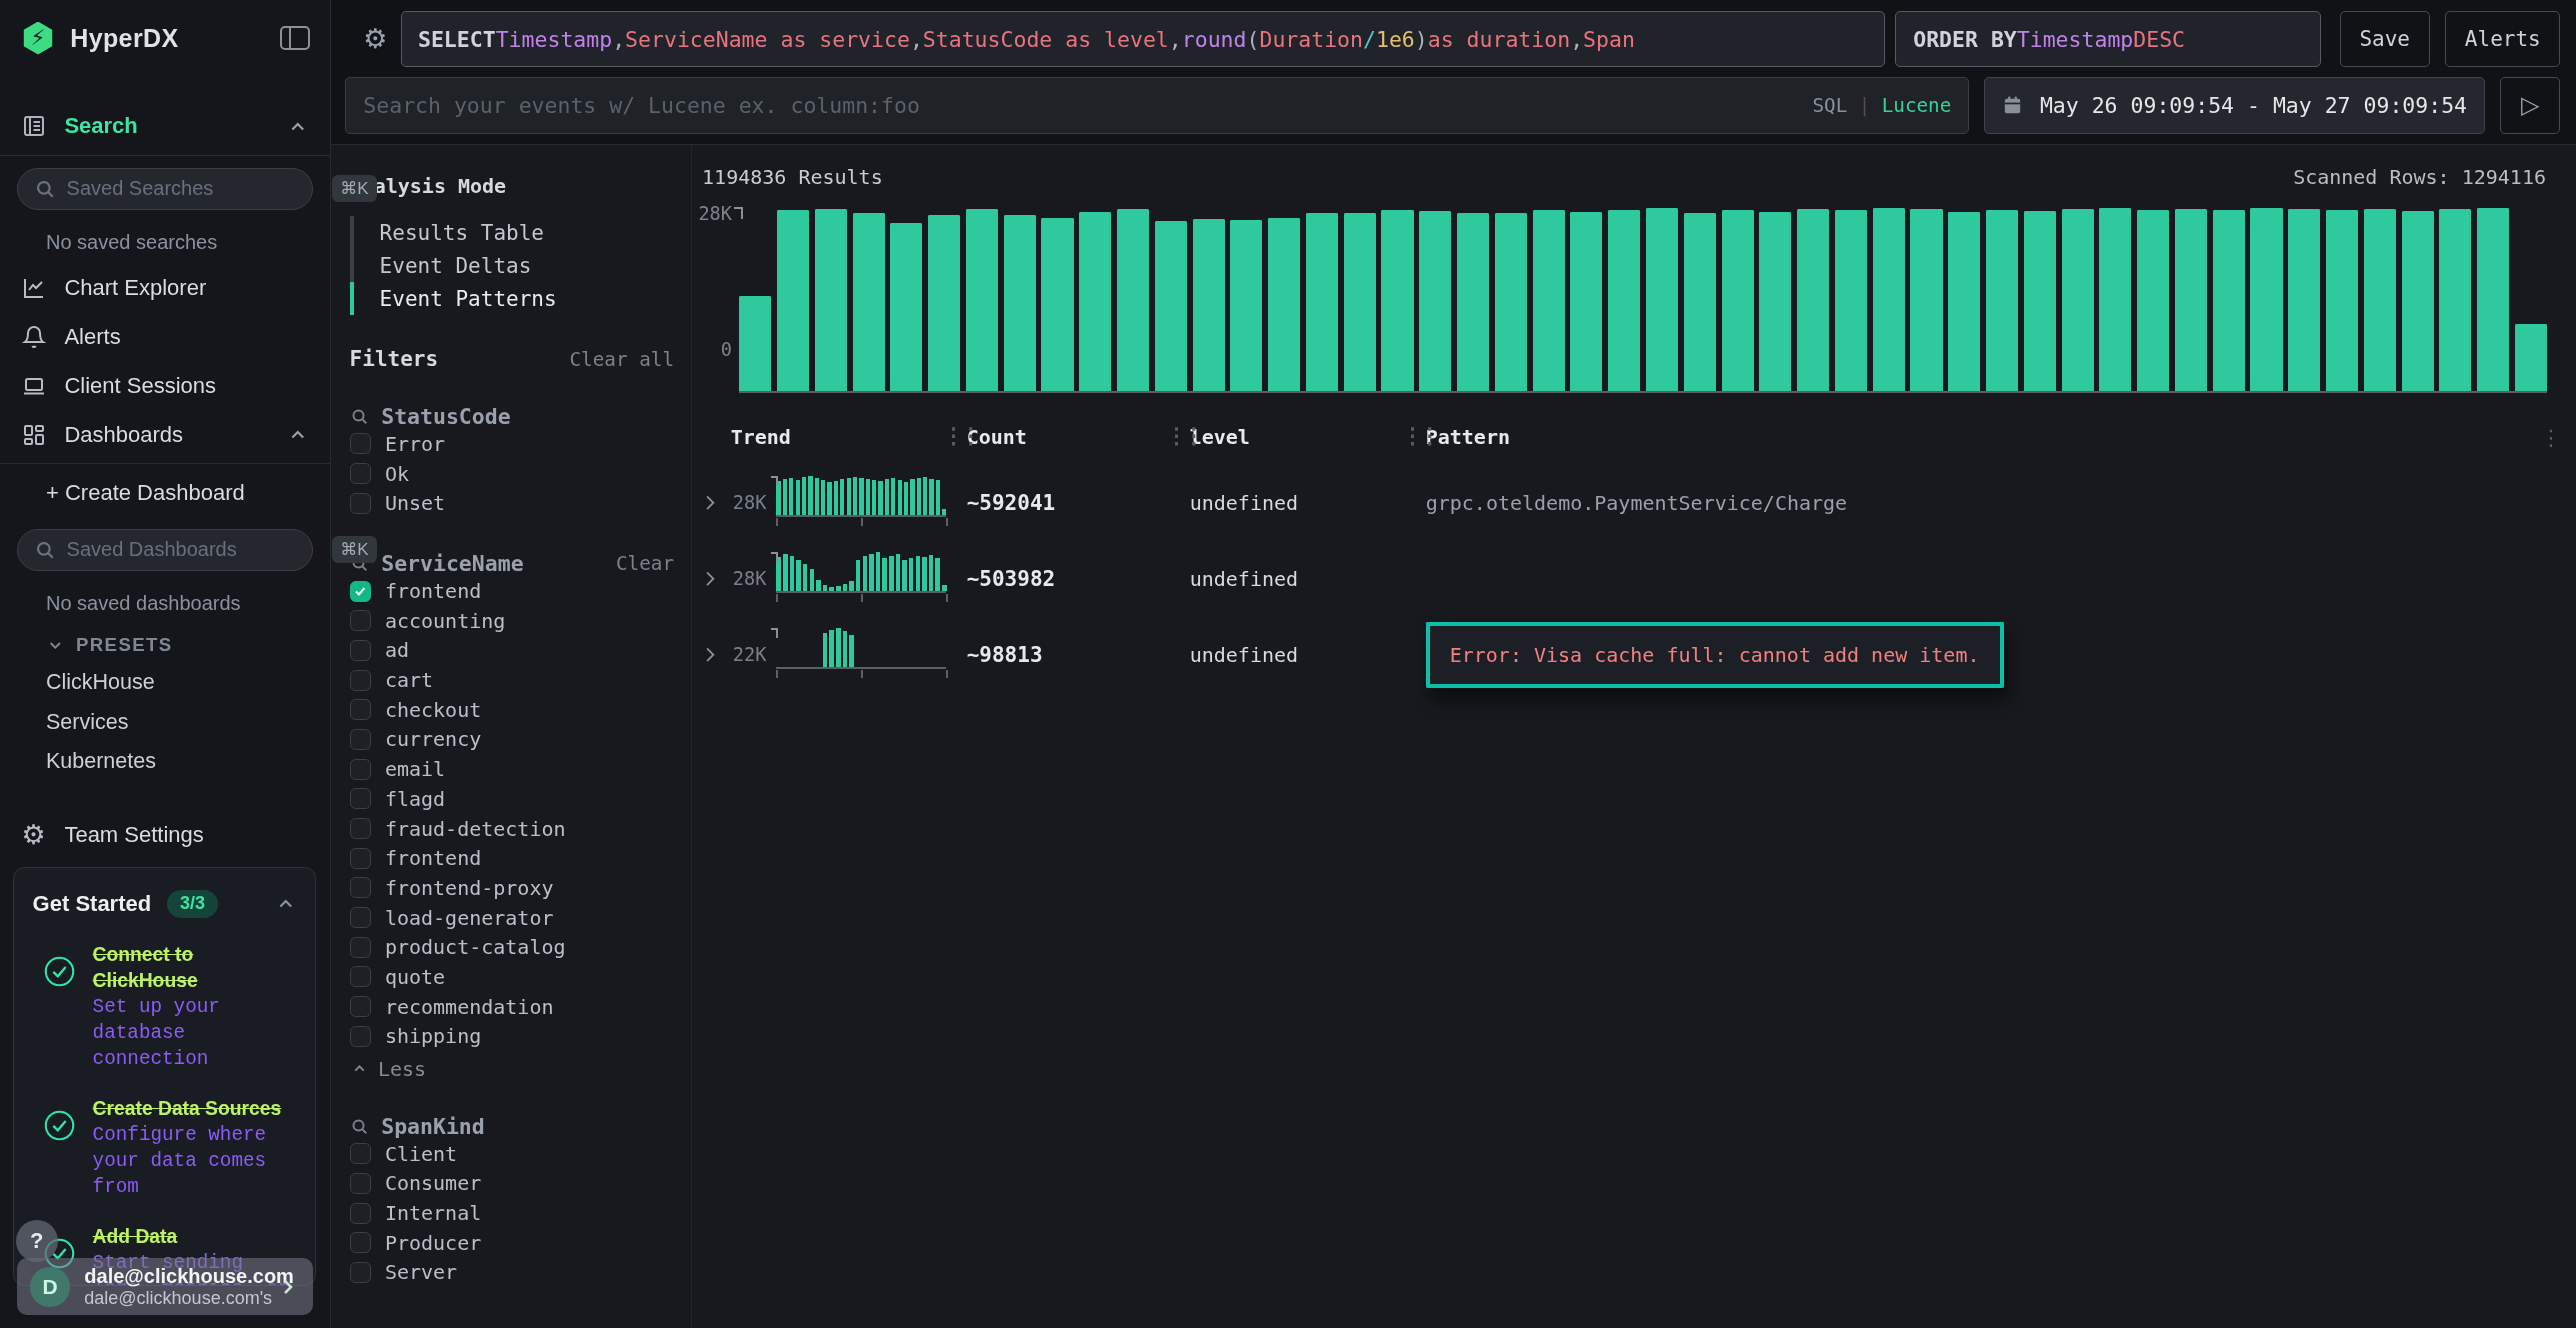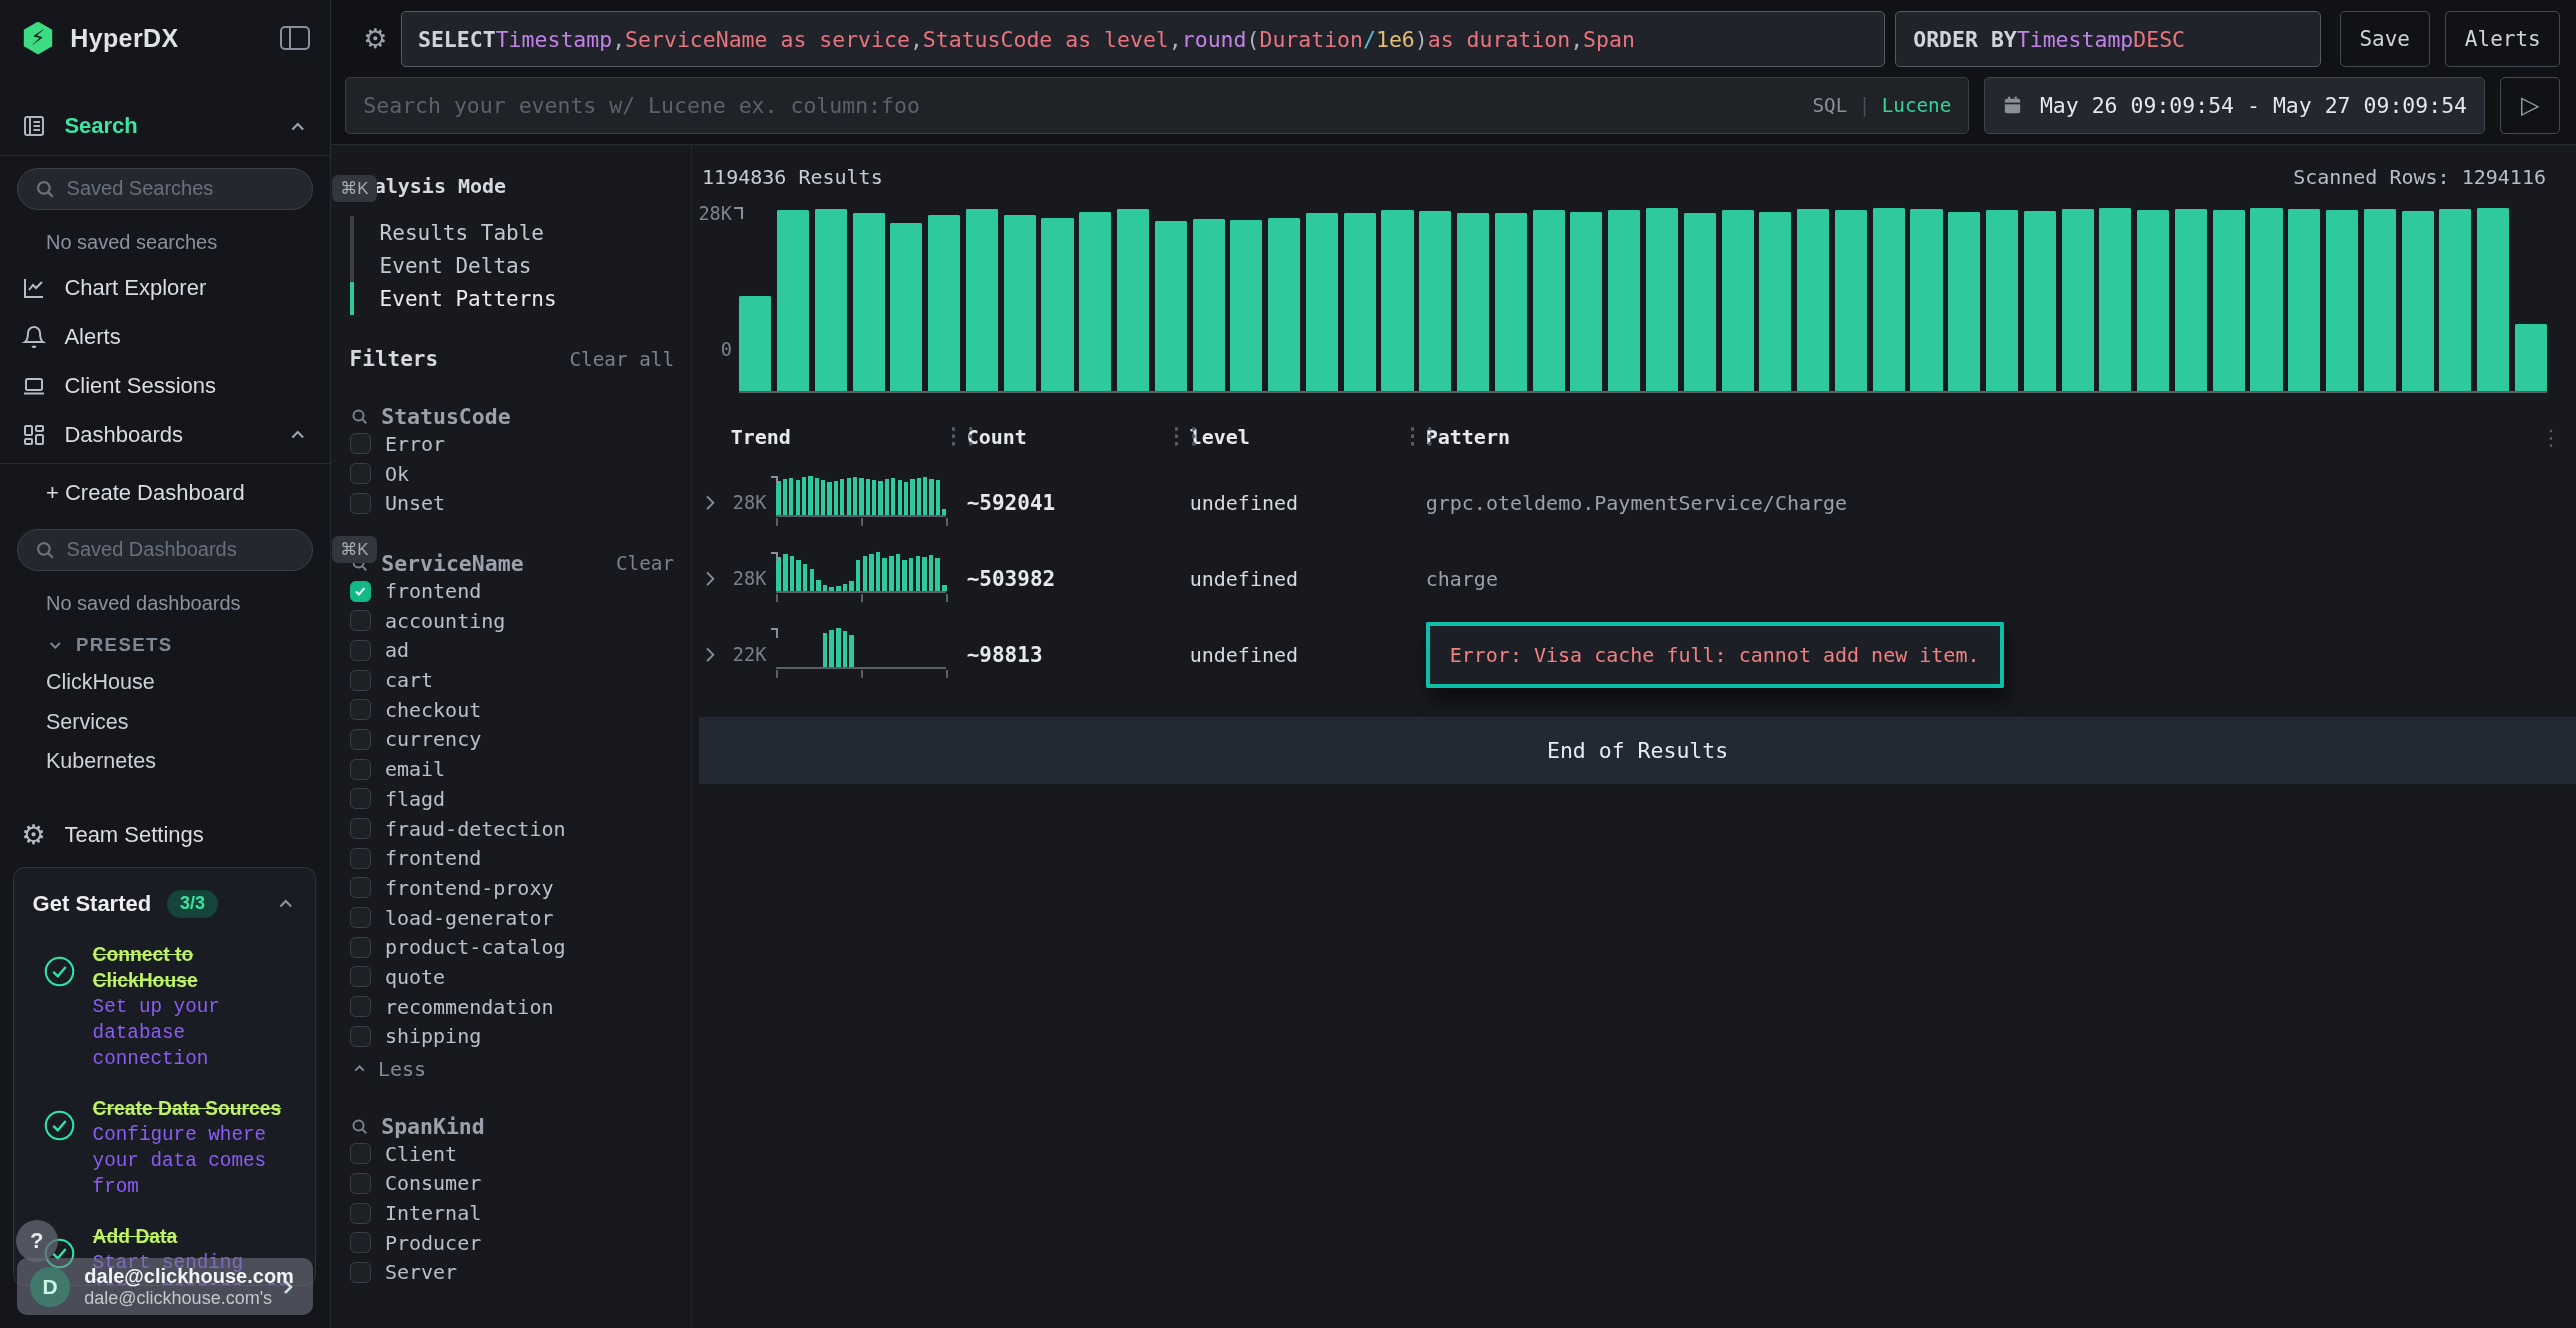"charge" span.pattern-cell { html: <span>charge</span> -> none }
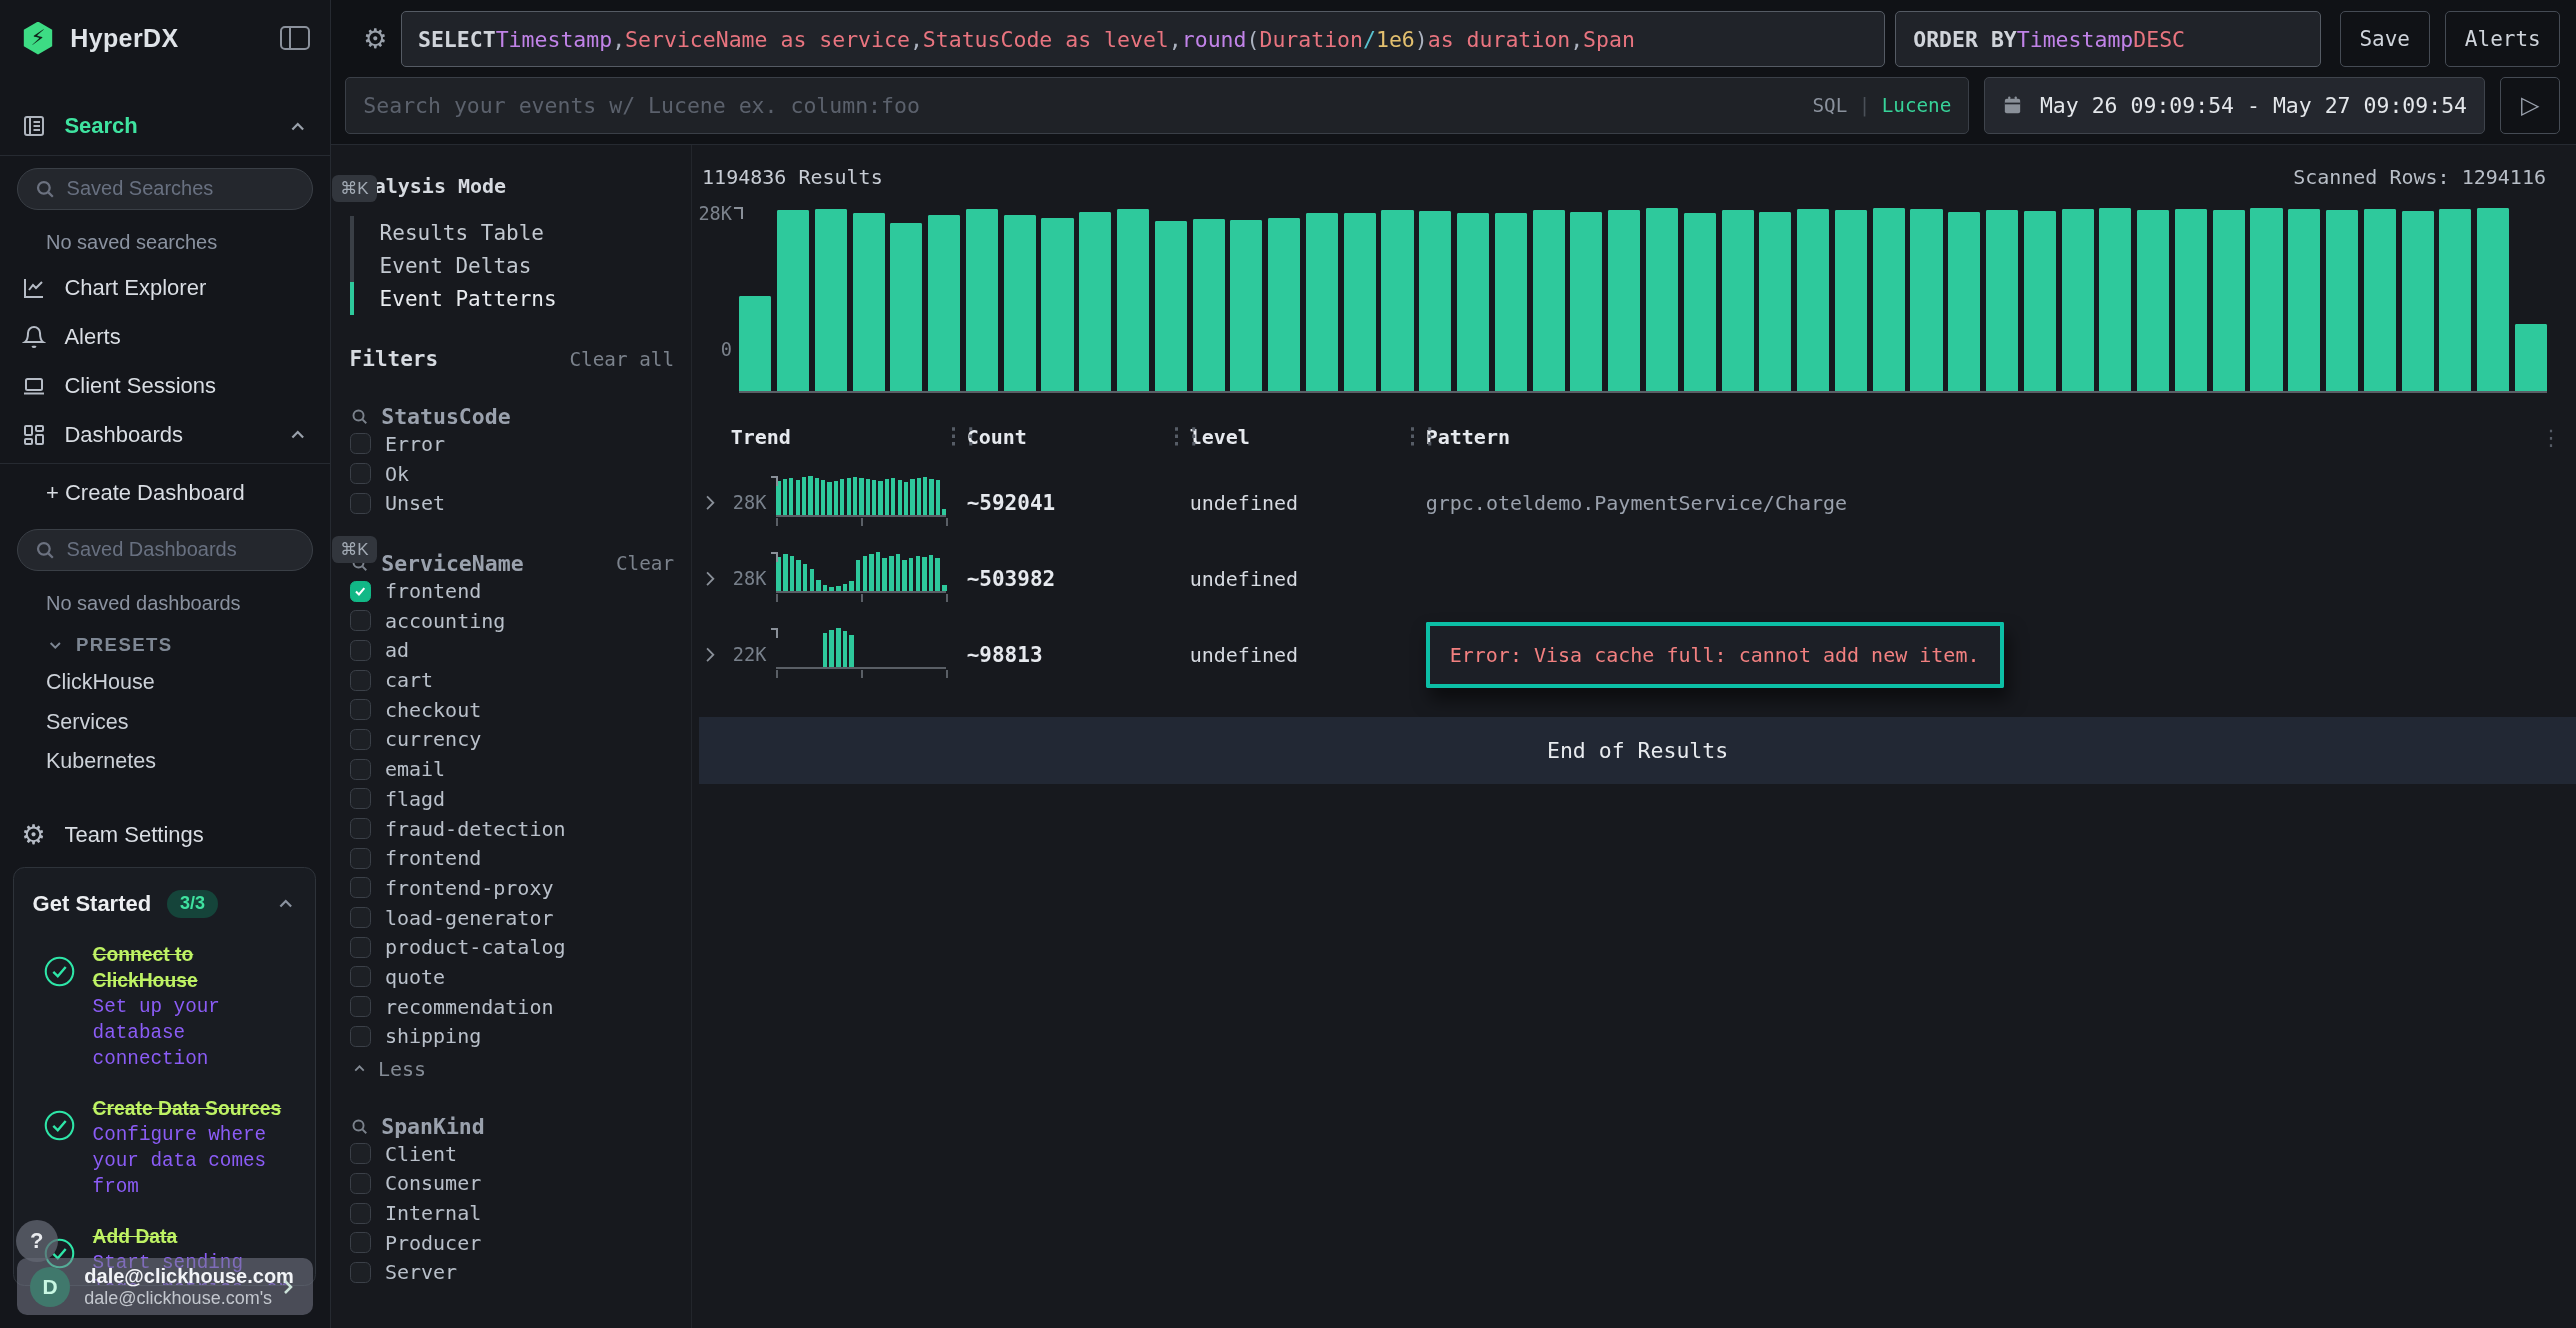"End of Results" div.end-bar { html: <div>End of Results</div> -> none }
